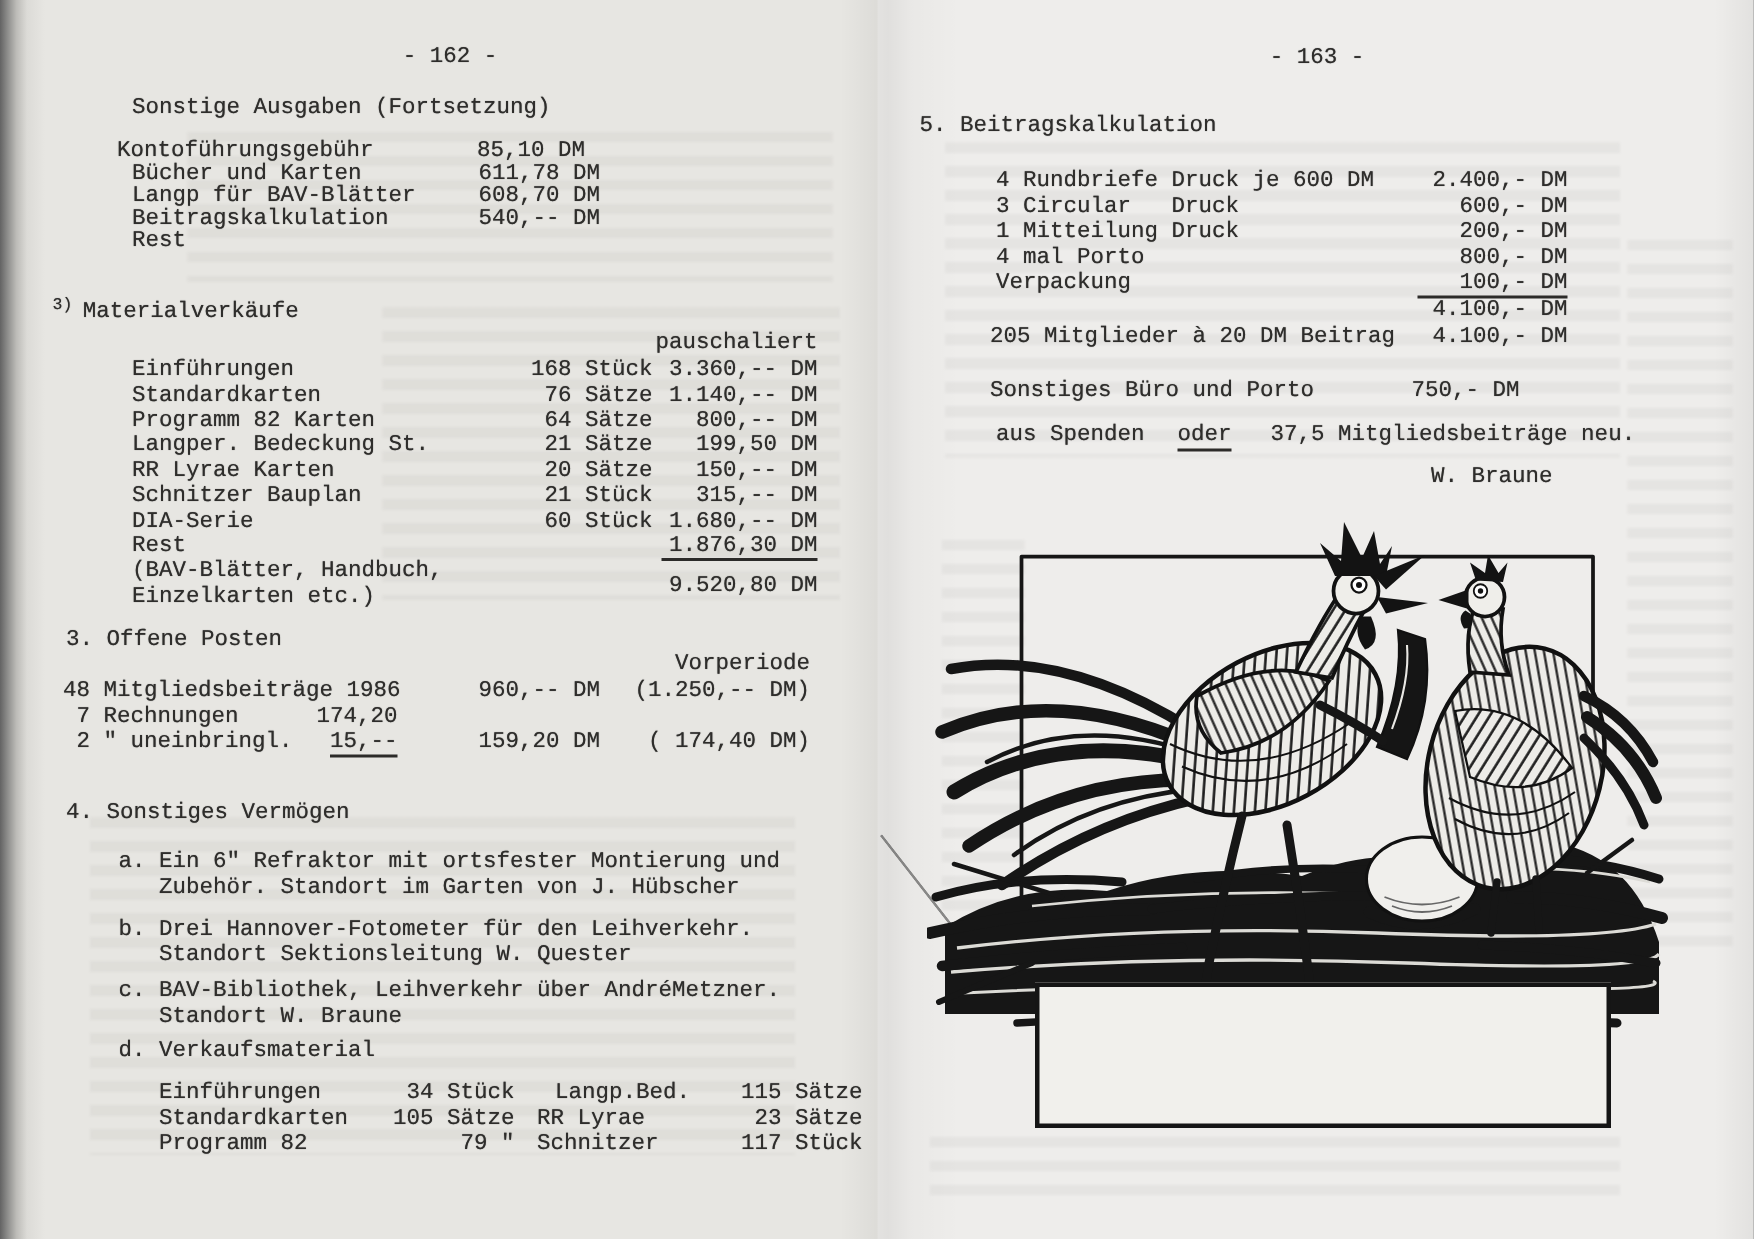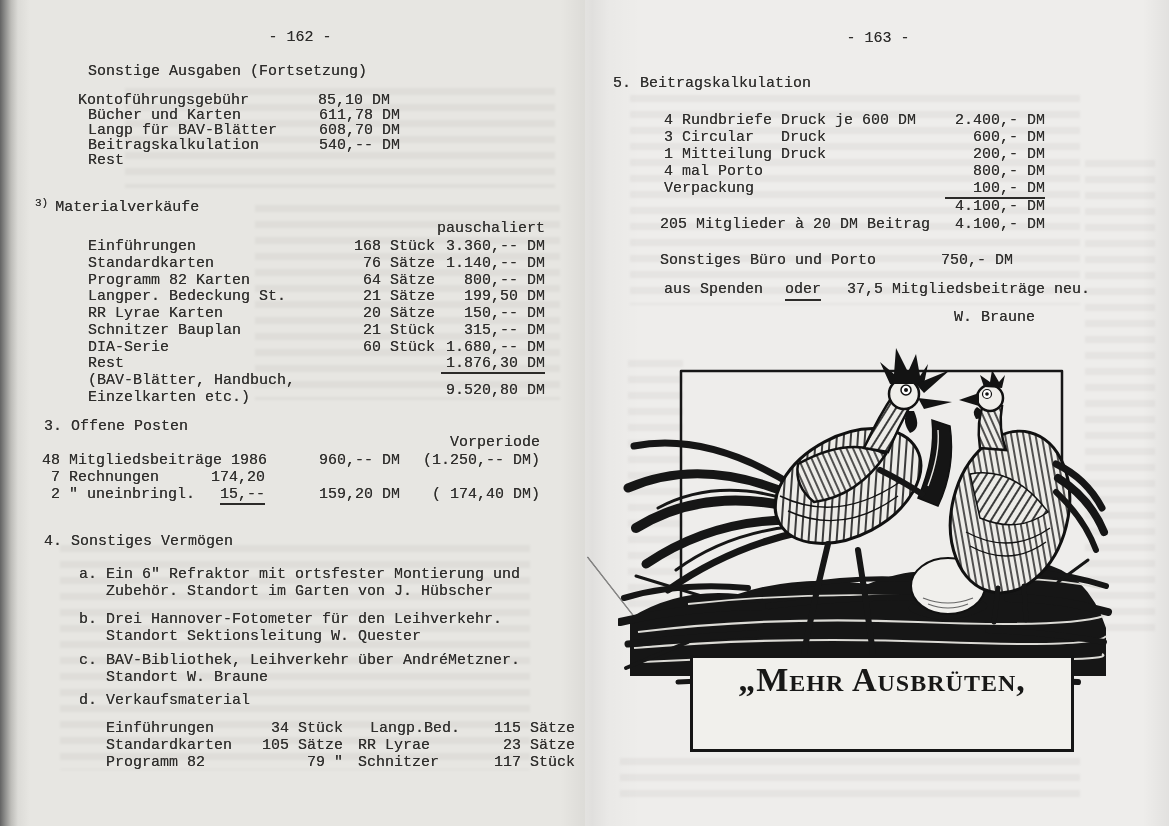"„Mehr Ausbrüten," div.row1 { html: <div>„Mehr Ausbrüten,</div> -> none }
